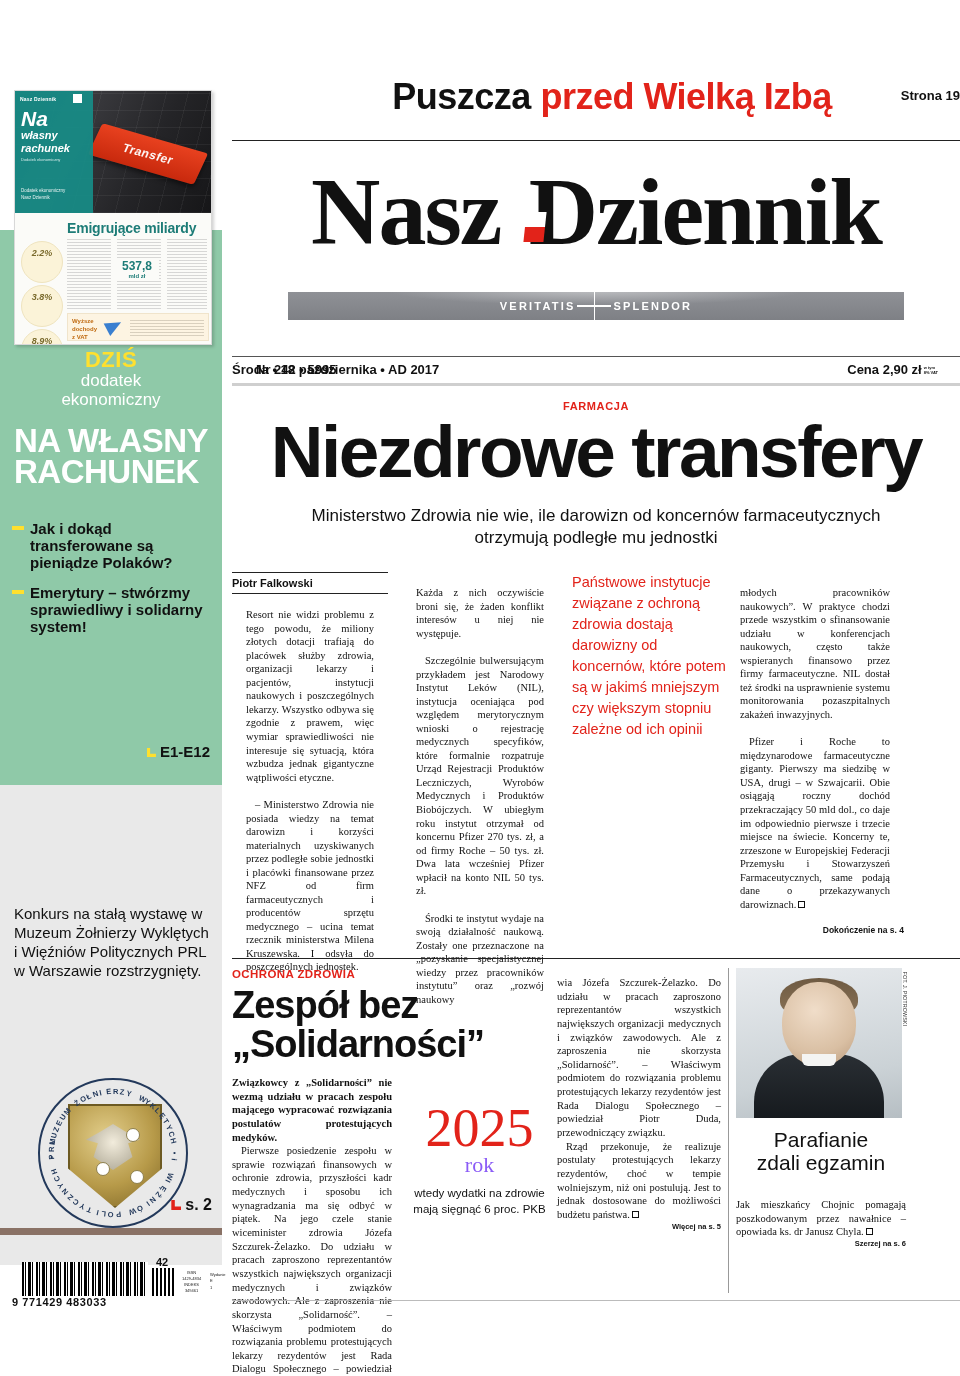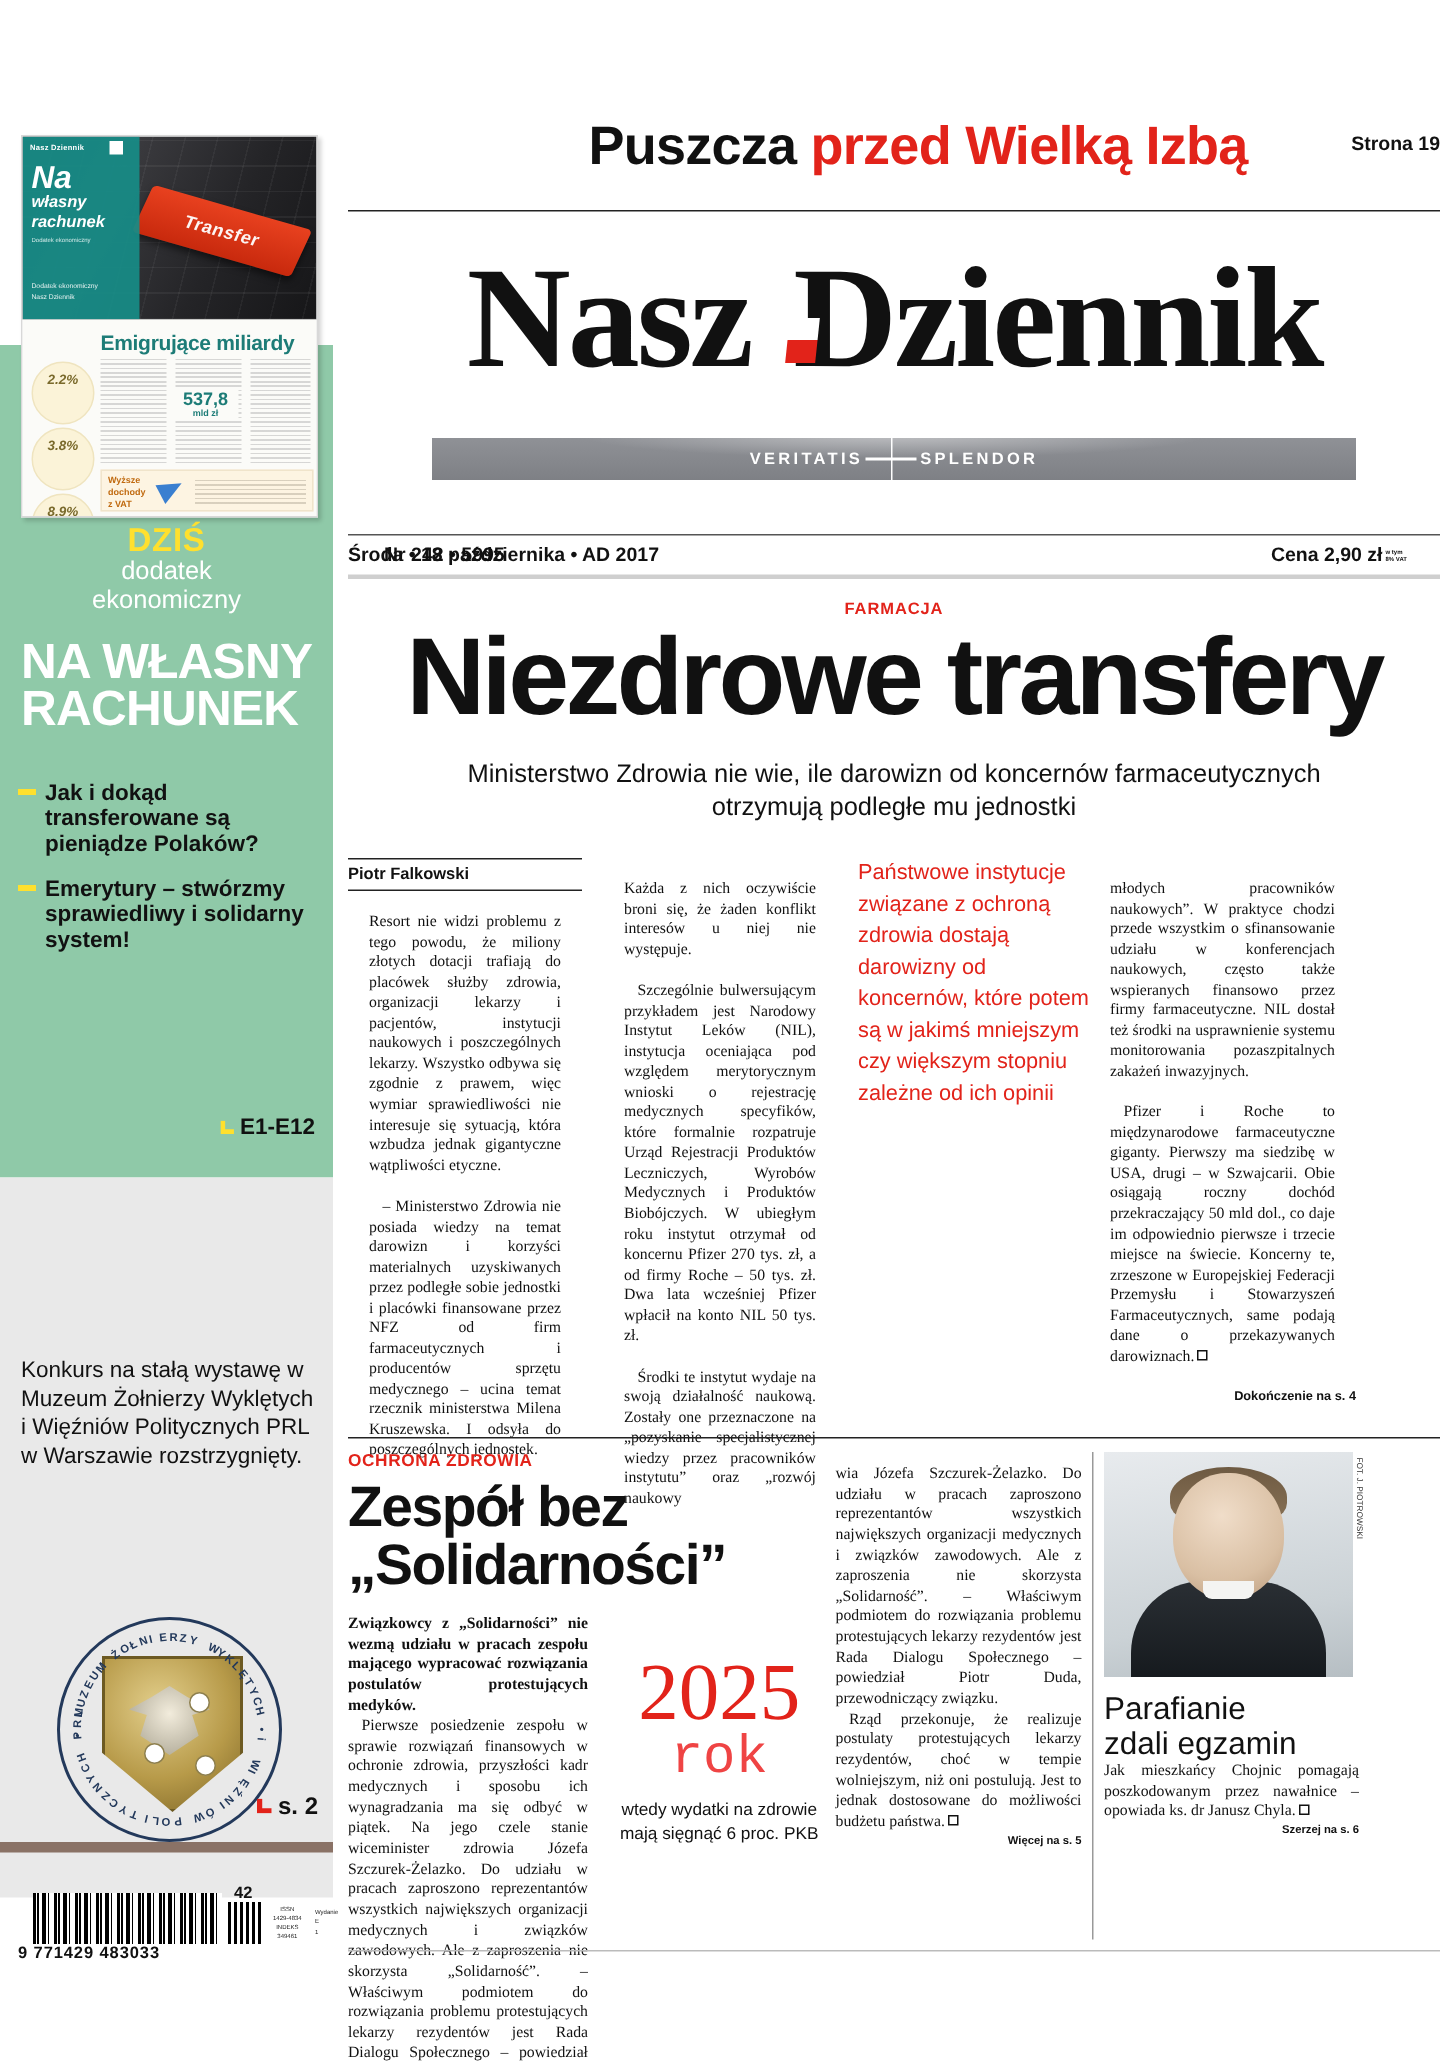"Parafianie" .a3-title { text-align: left -> center }
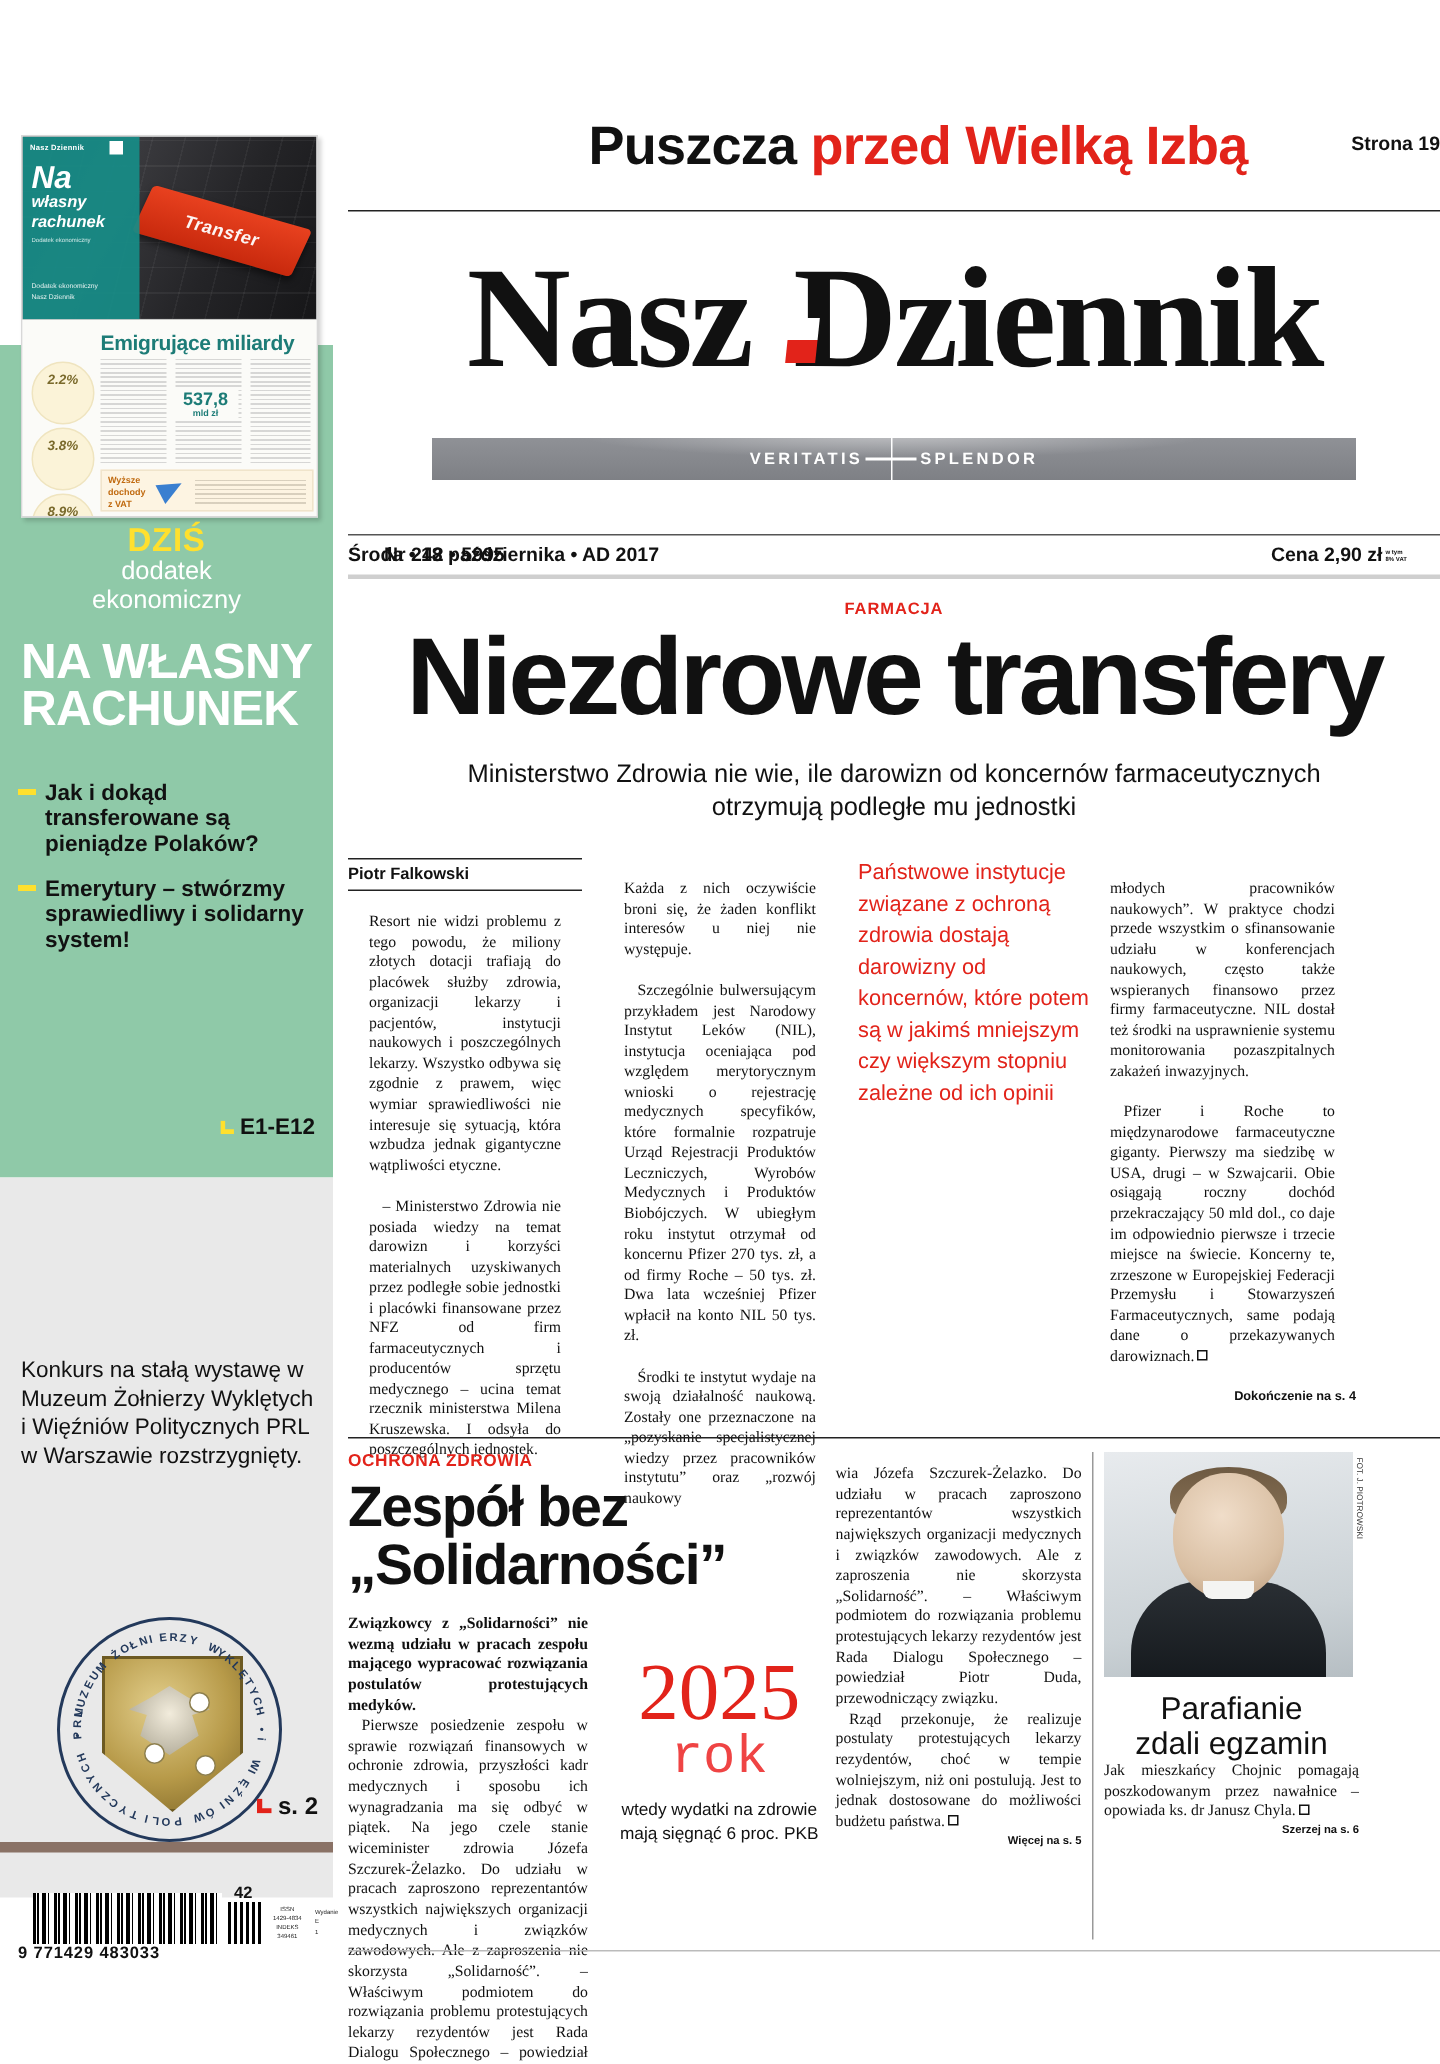"rok" .a2-num .rok { color: #ef4444 -> #8b5cf6; font-family: Liberation Mono, monospace -> Liberation Serif, serif; font-size: 36px -> 22px }
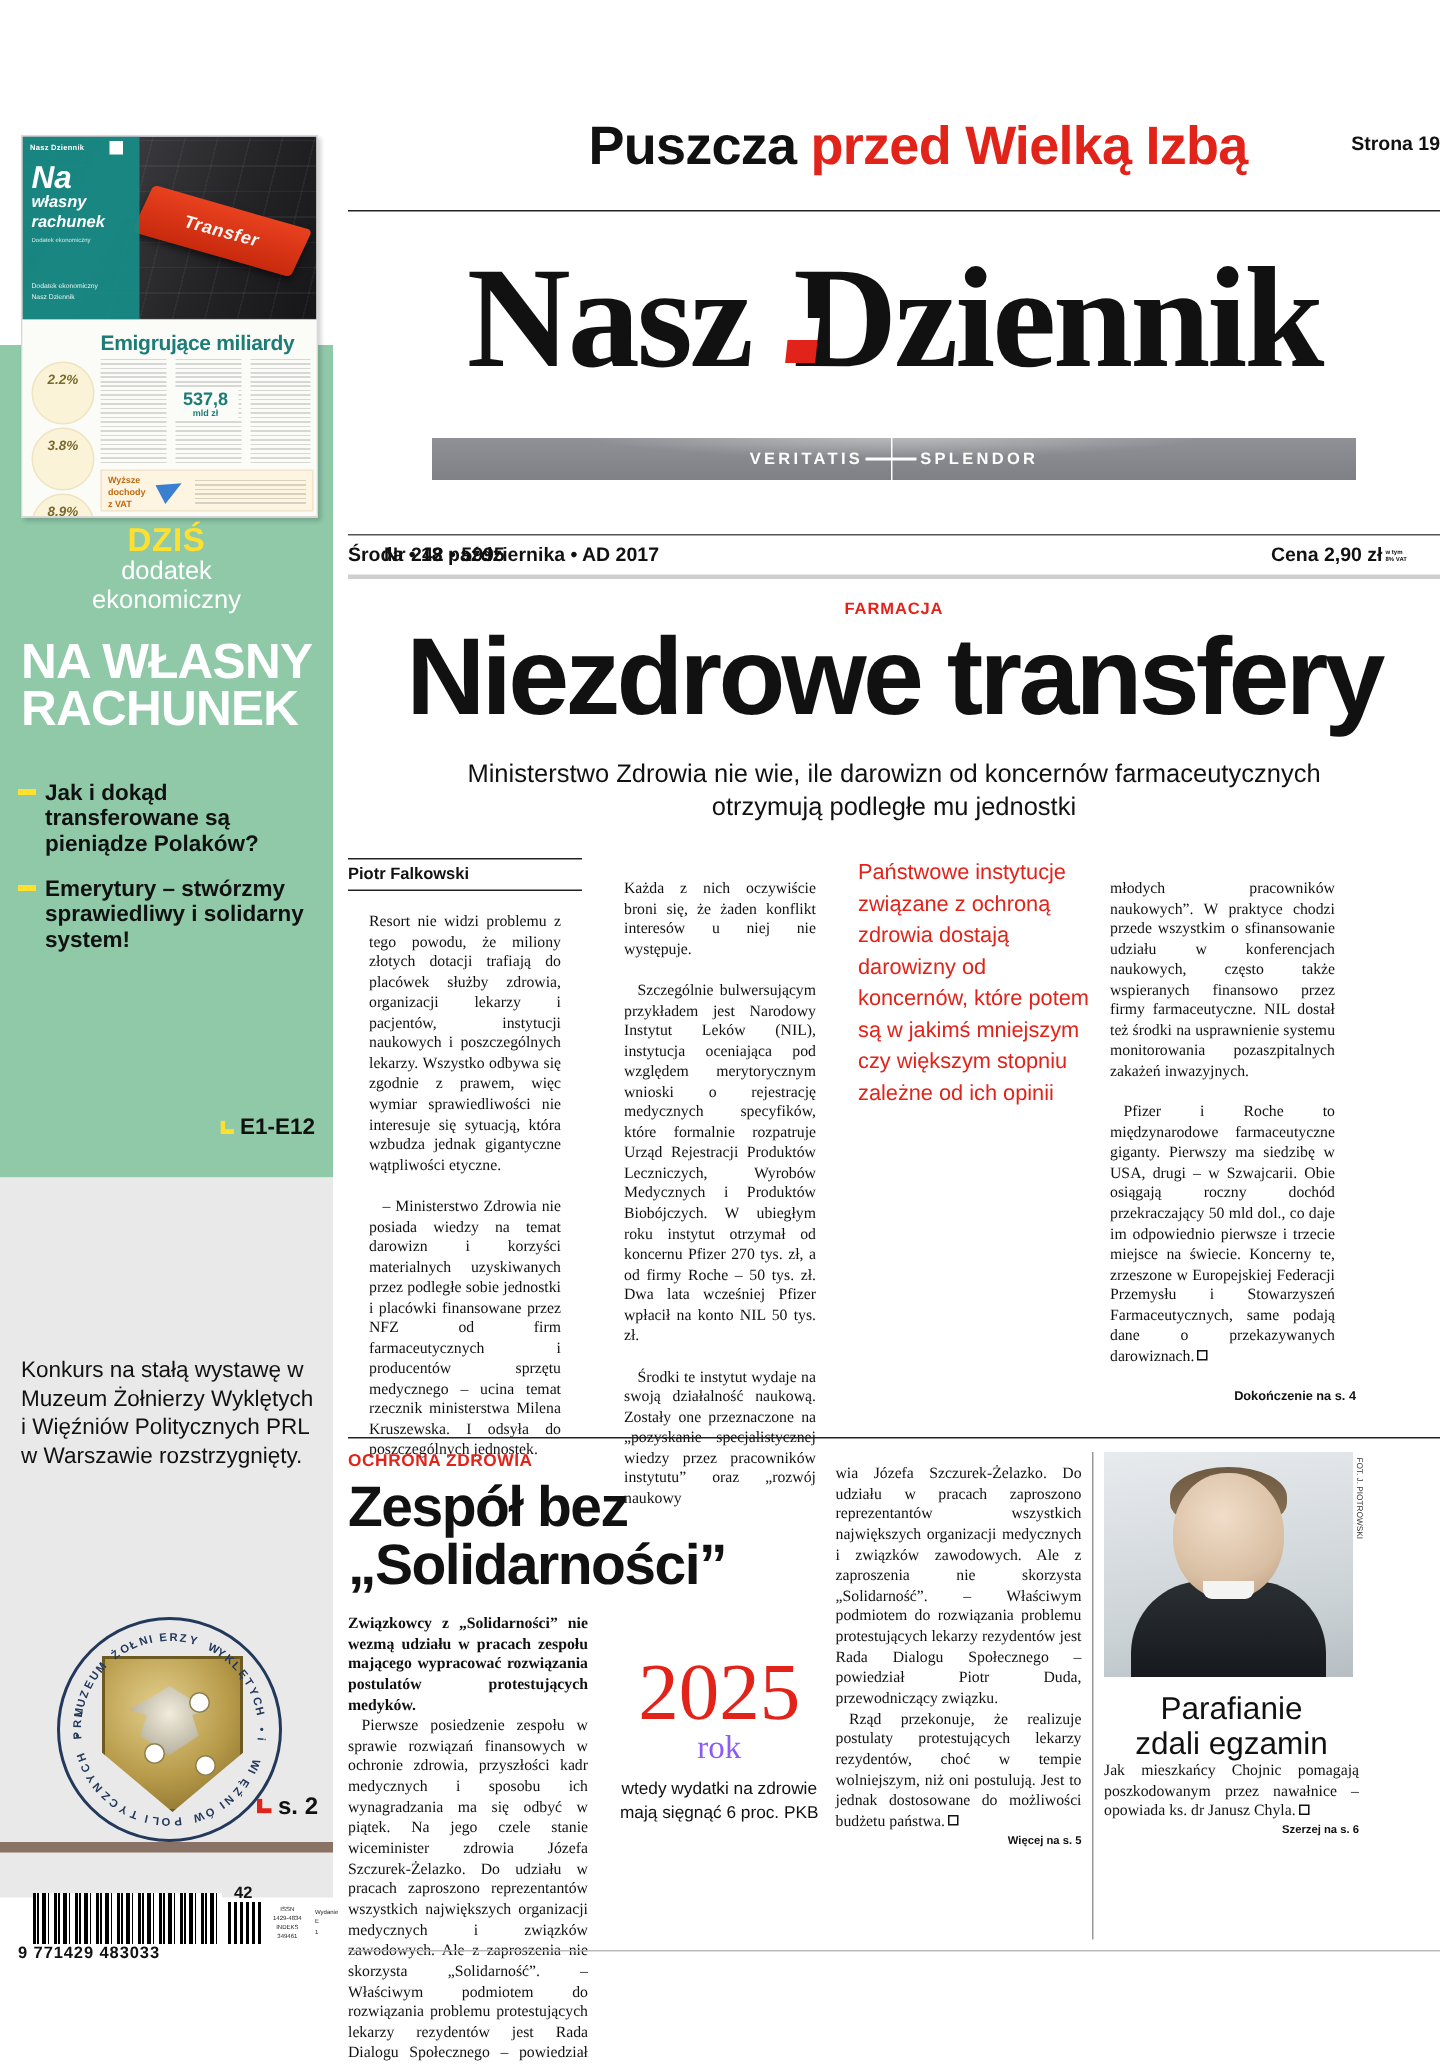"Jak mieszkańcy Chojnic pomagają" .a3-body-txt { margin-top: 0 -> 24px }
